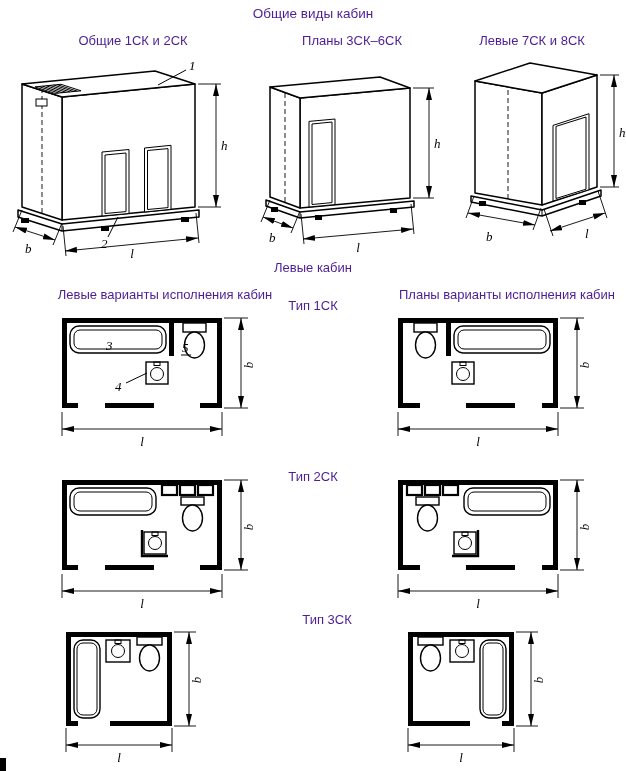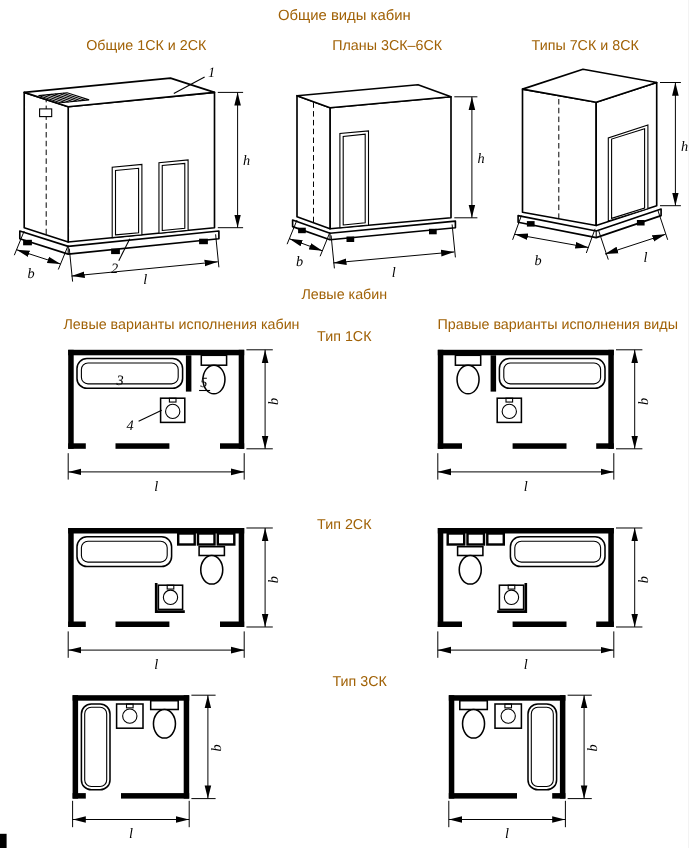"Общие виды кабин" .t { color: #a16207 -> #4c1d95 }
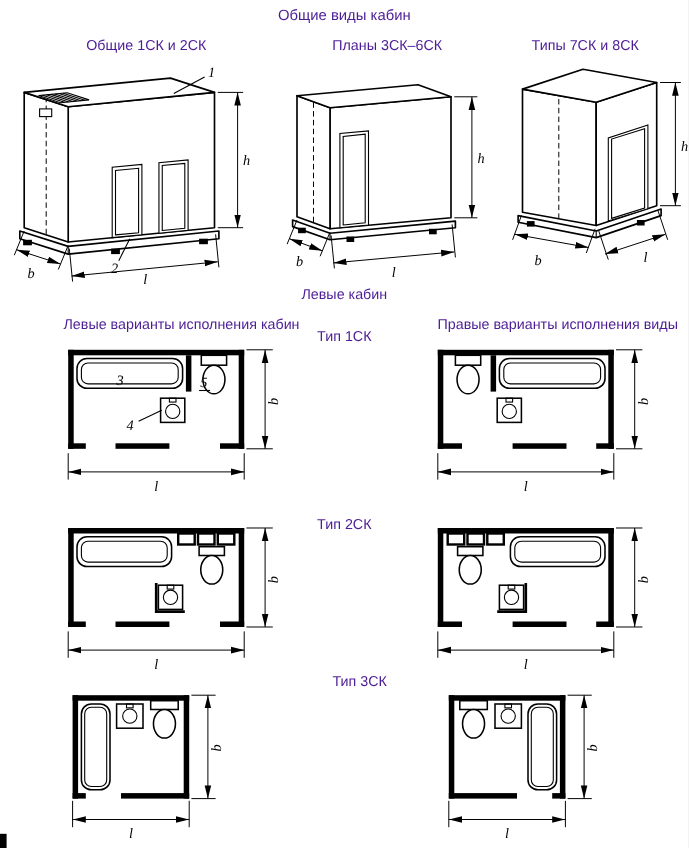"Типы 7СК и 8СК" div.t { text: Типы -> Левые }
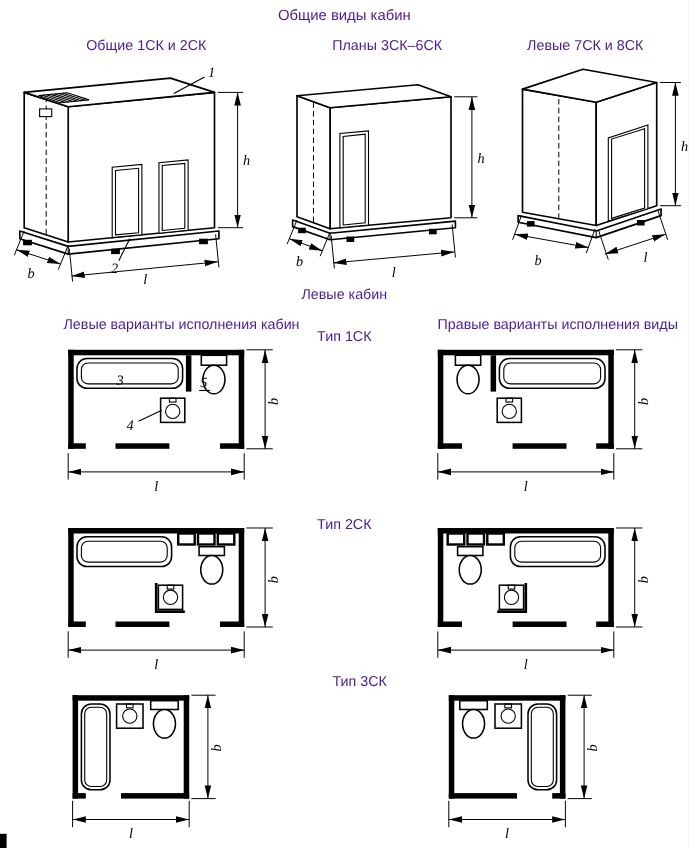"Правые варианты исполнения виды" div.t { text: Правые варианты исполнения виды -> Планы варианты исполнения кабин }
